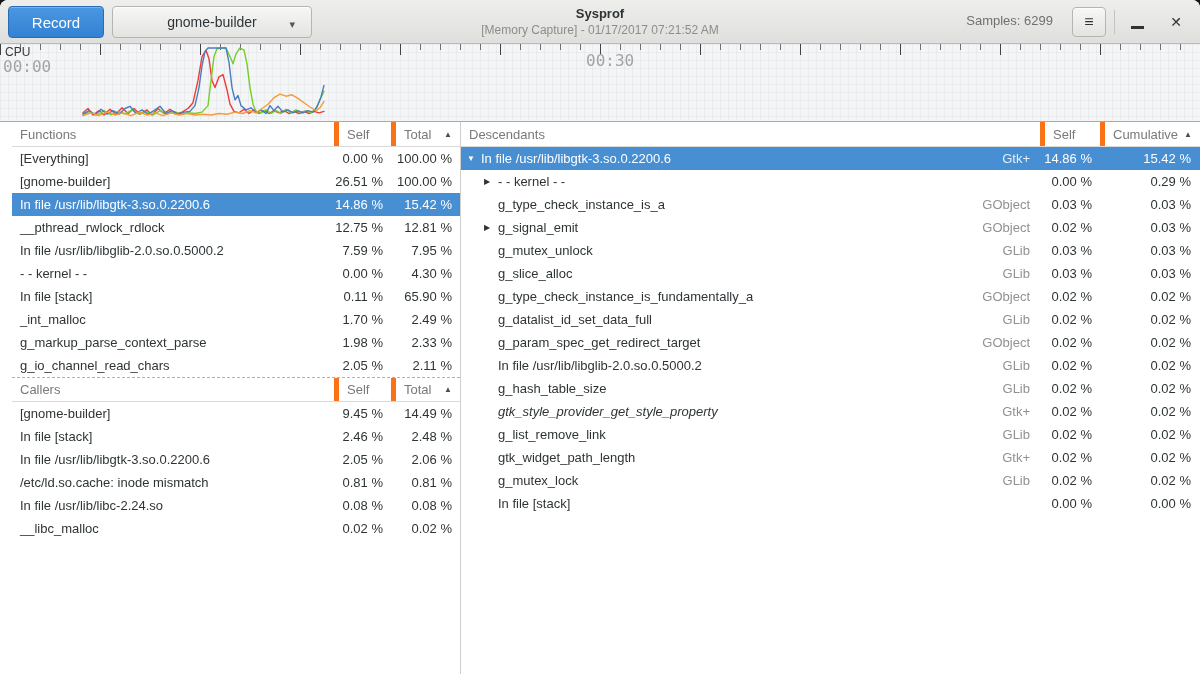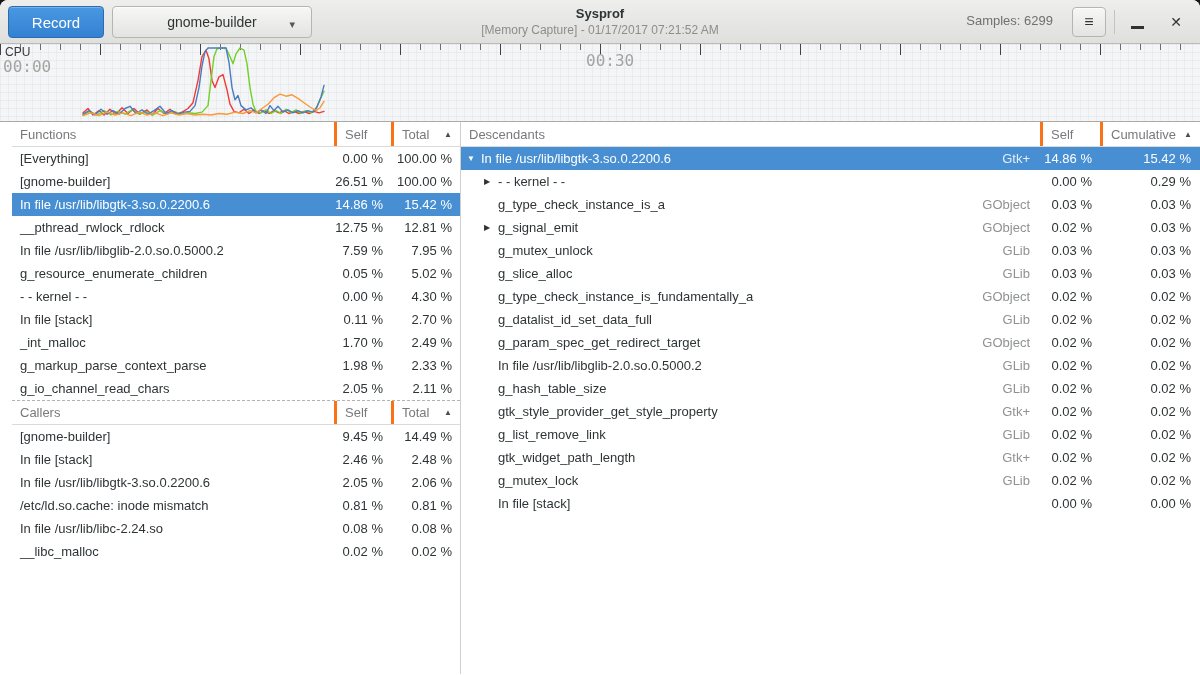"Self" .hc-num { border-left: 3px solid #f97316 -> 5px solid #f97316 }
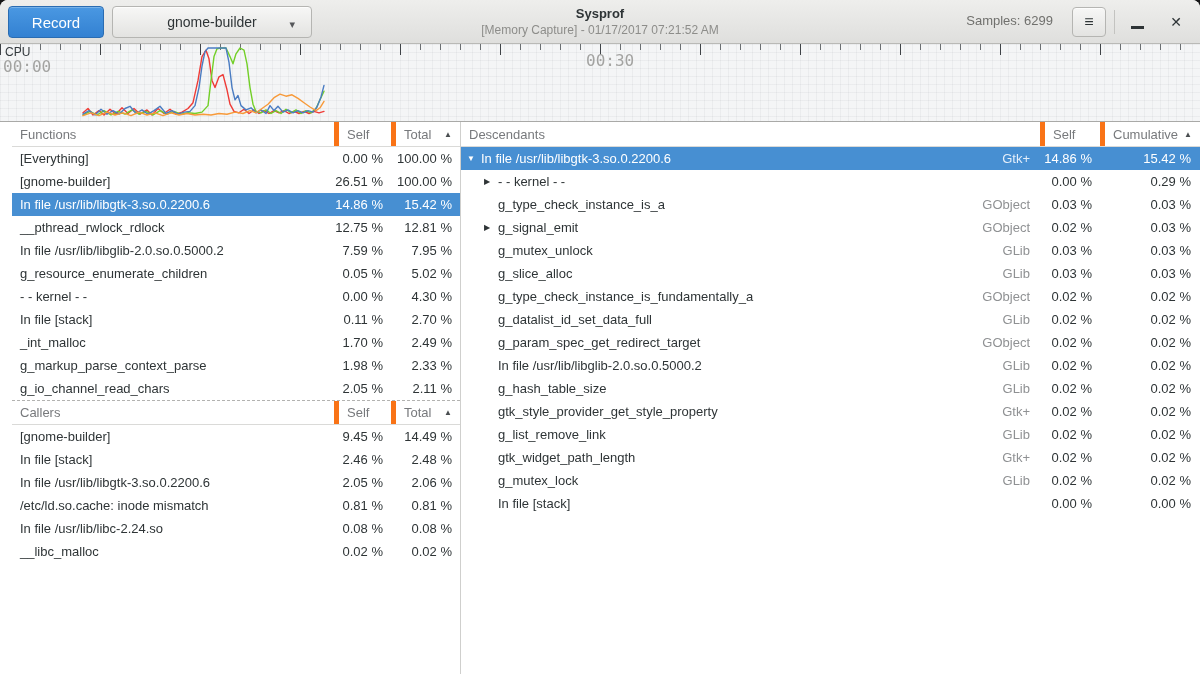"g_resource_enumerate_children" div.row { html: <div> <div>g_resource_enumerate_children</div> <div>0.05 %</div> <div>5.02 %</div> </div> -> none }
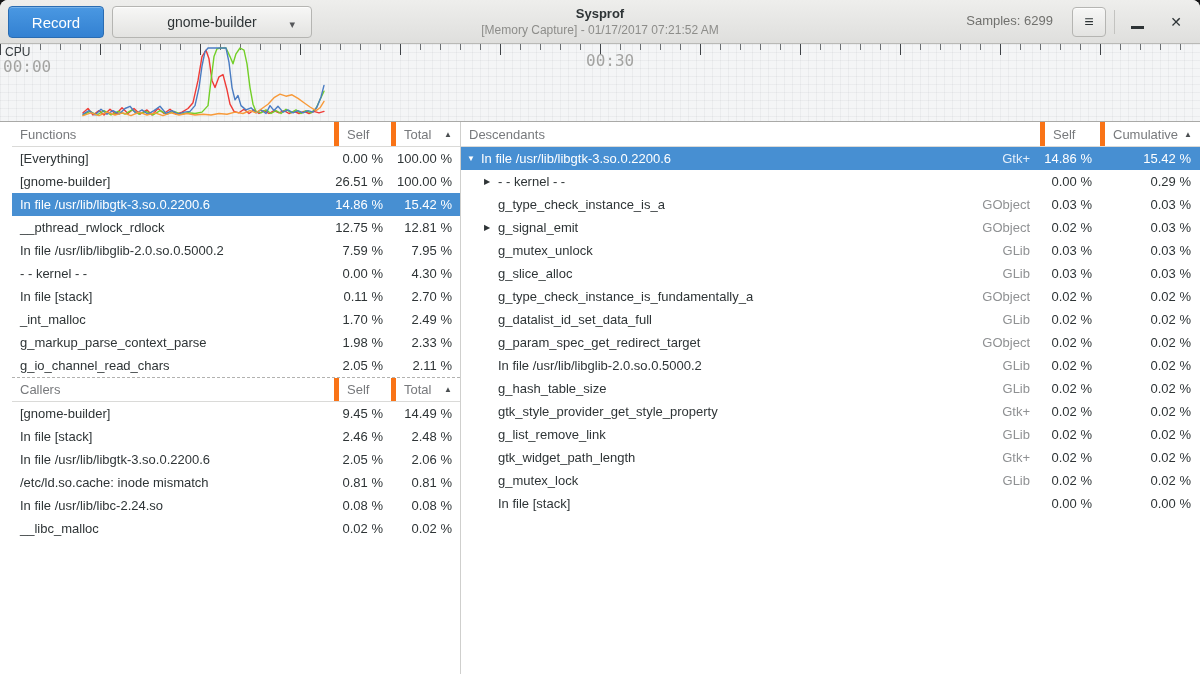"2.70 %" div.cell-num { text: 2.70 -> 65.90 }
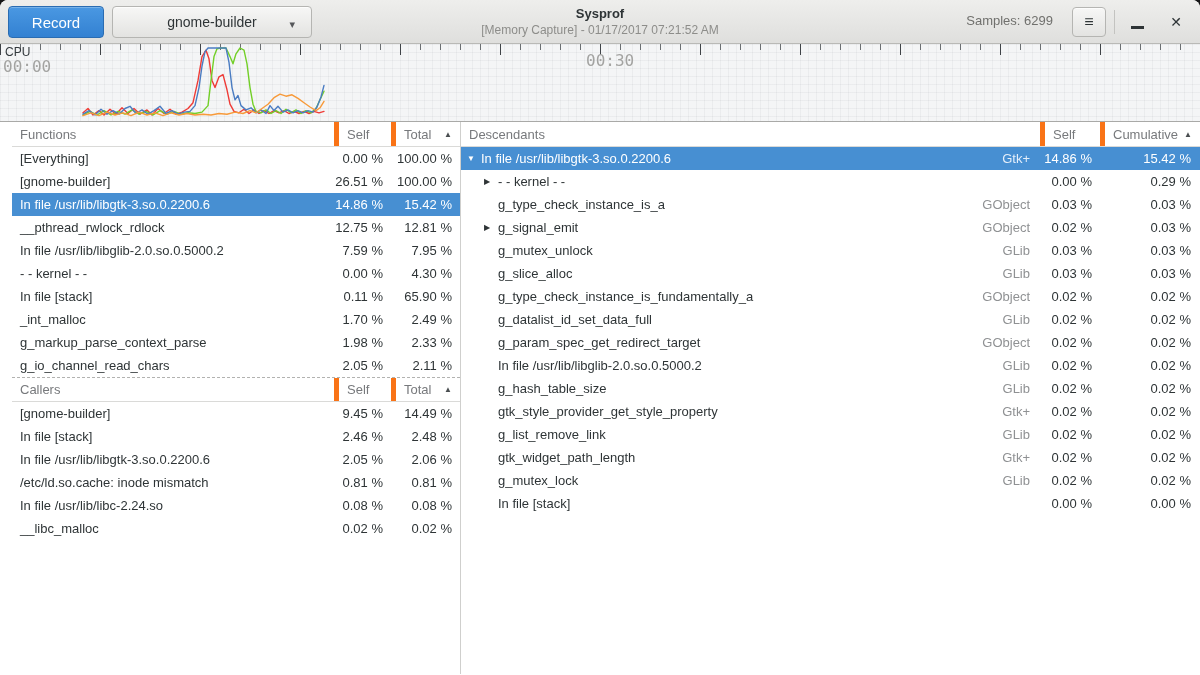"gtk_style_provider_get_style_property" div.cell-name { font-style: none -> italic }
